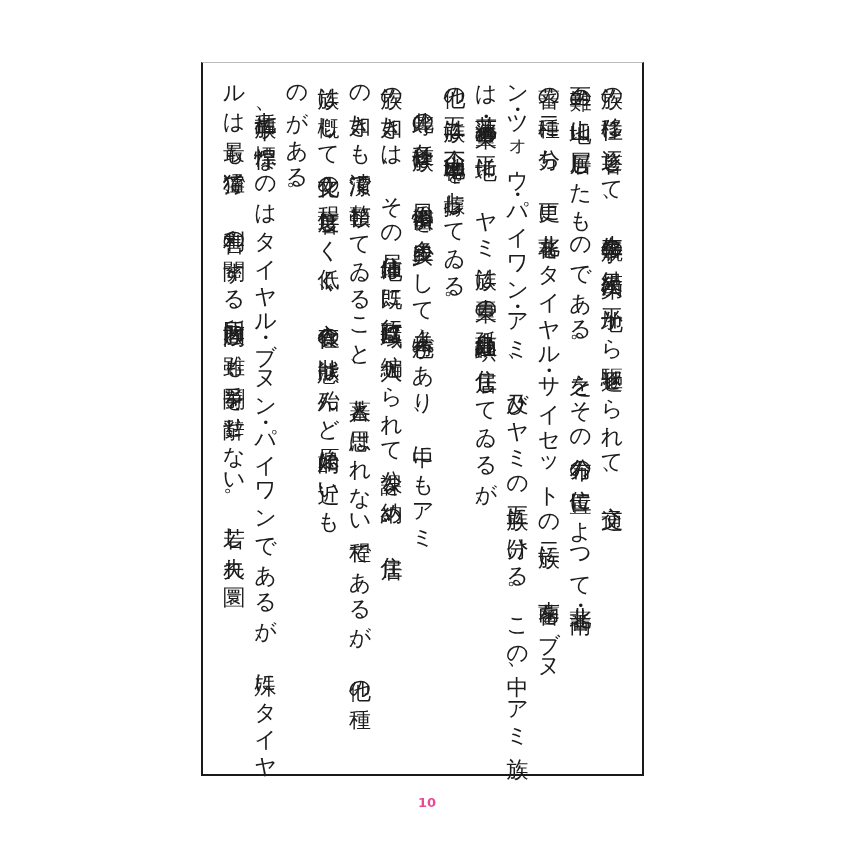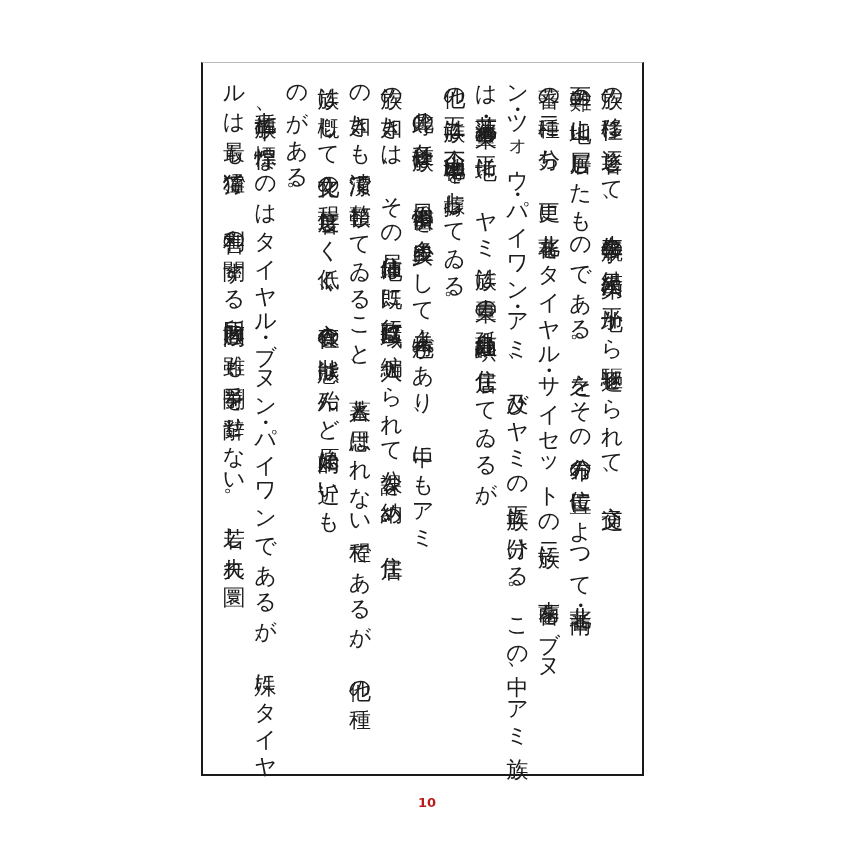"10" .page-number { color: #b91c1c -> #ec4899 }
